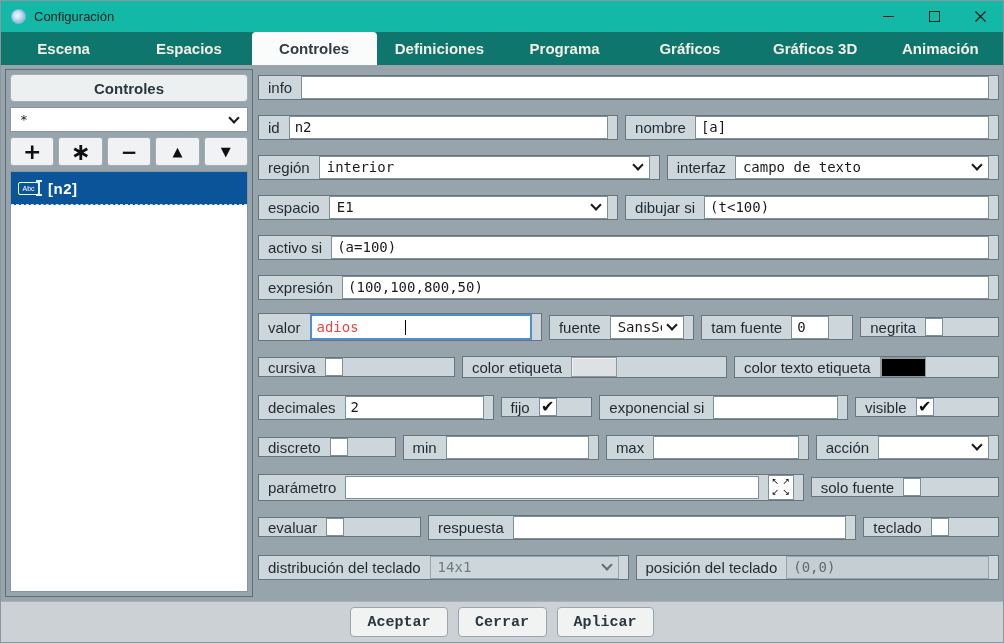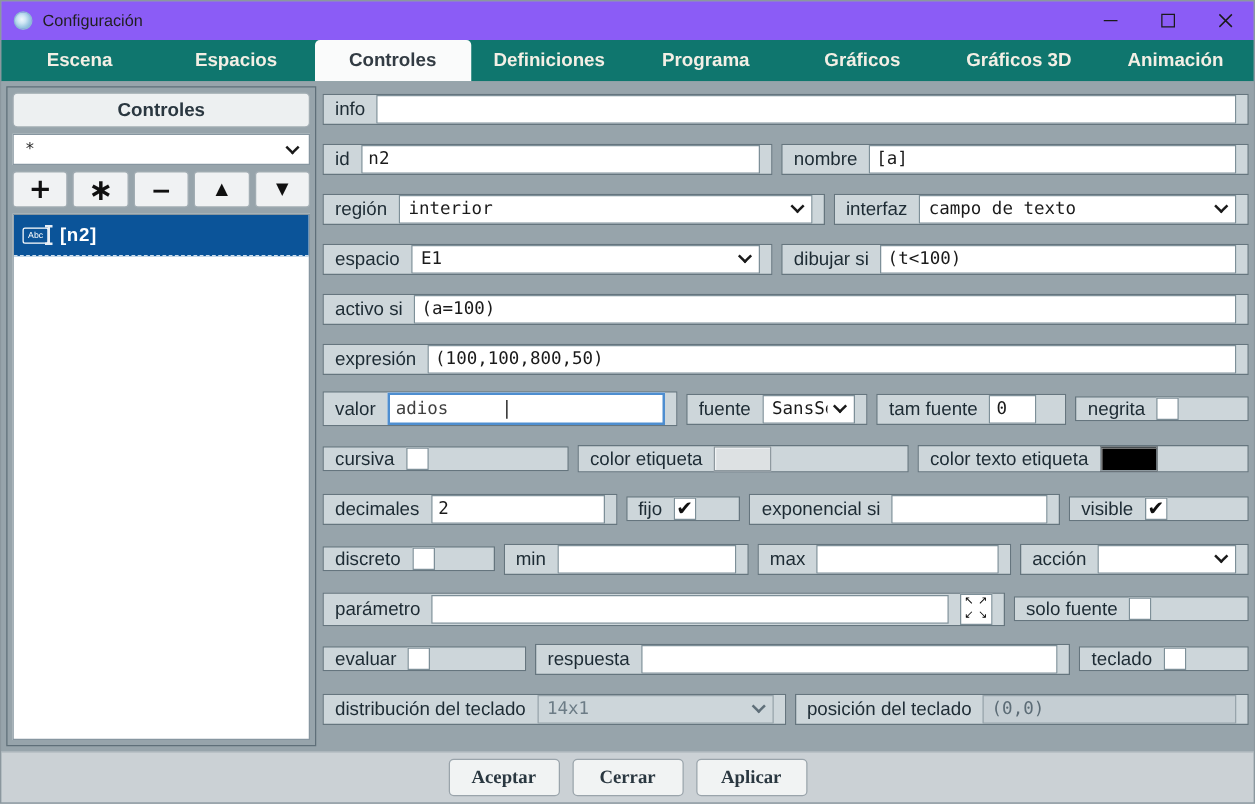"Configuración" .titlebar { background: #8b5cf6 -> #14b8a6 }
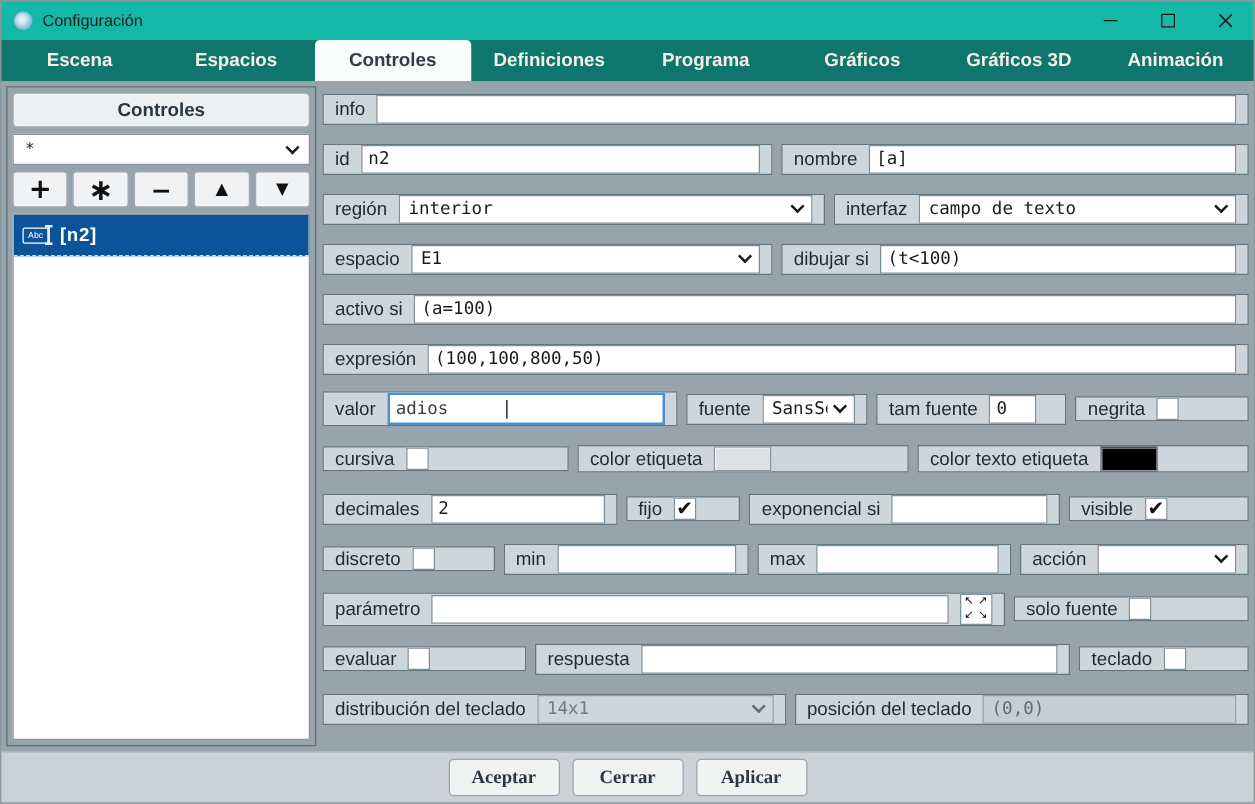"adios" .textfield { color: #404040 -> #ef4444 }
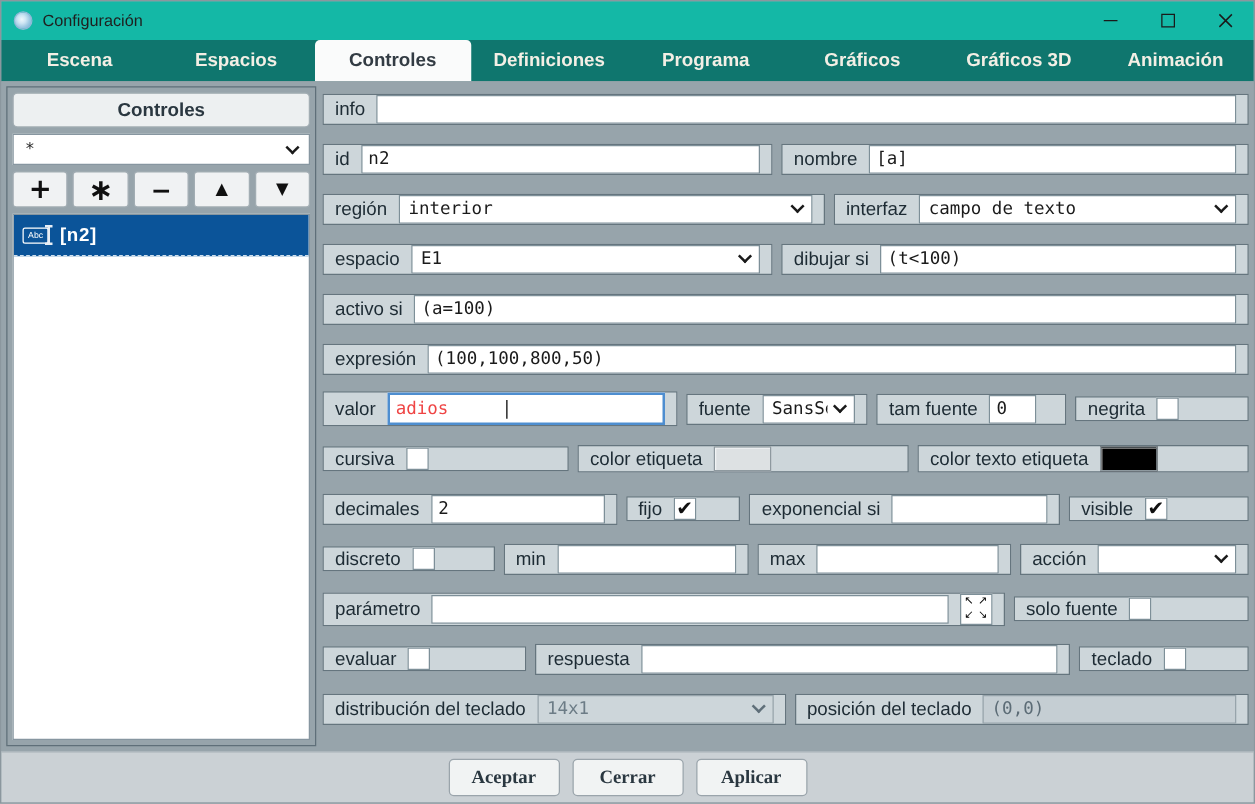"Aceptar" .f-btn { font-family: Liberation Serif, serif -> Liberation Mono, monospace }
